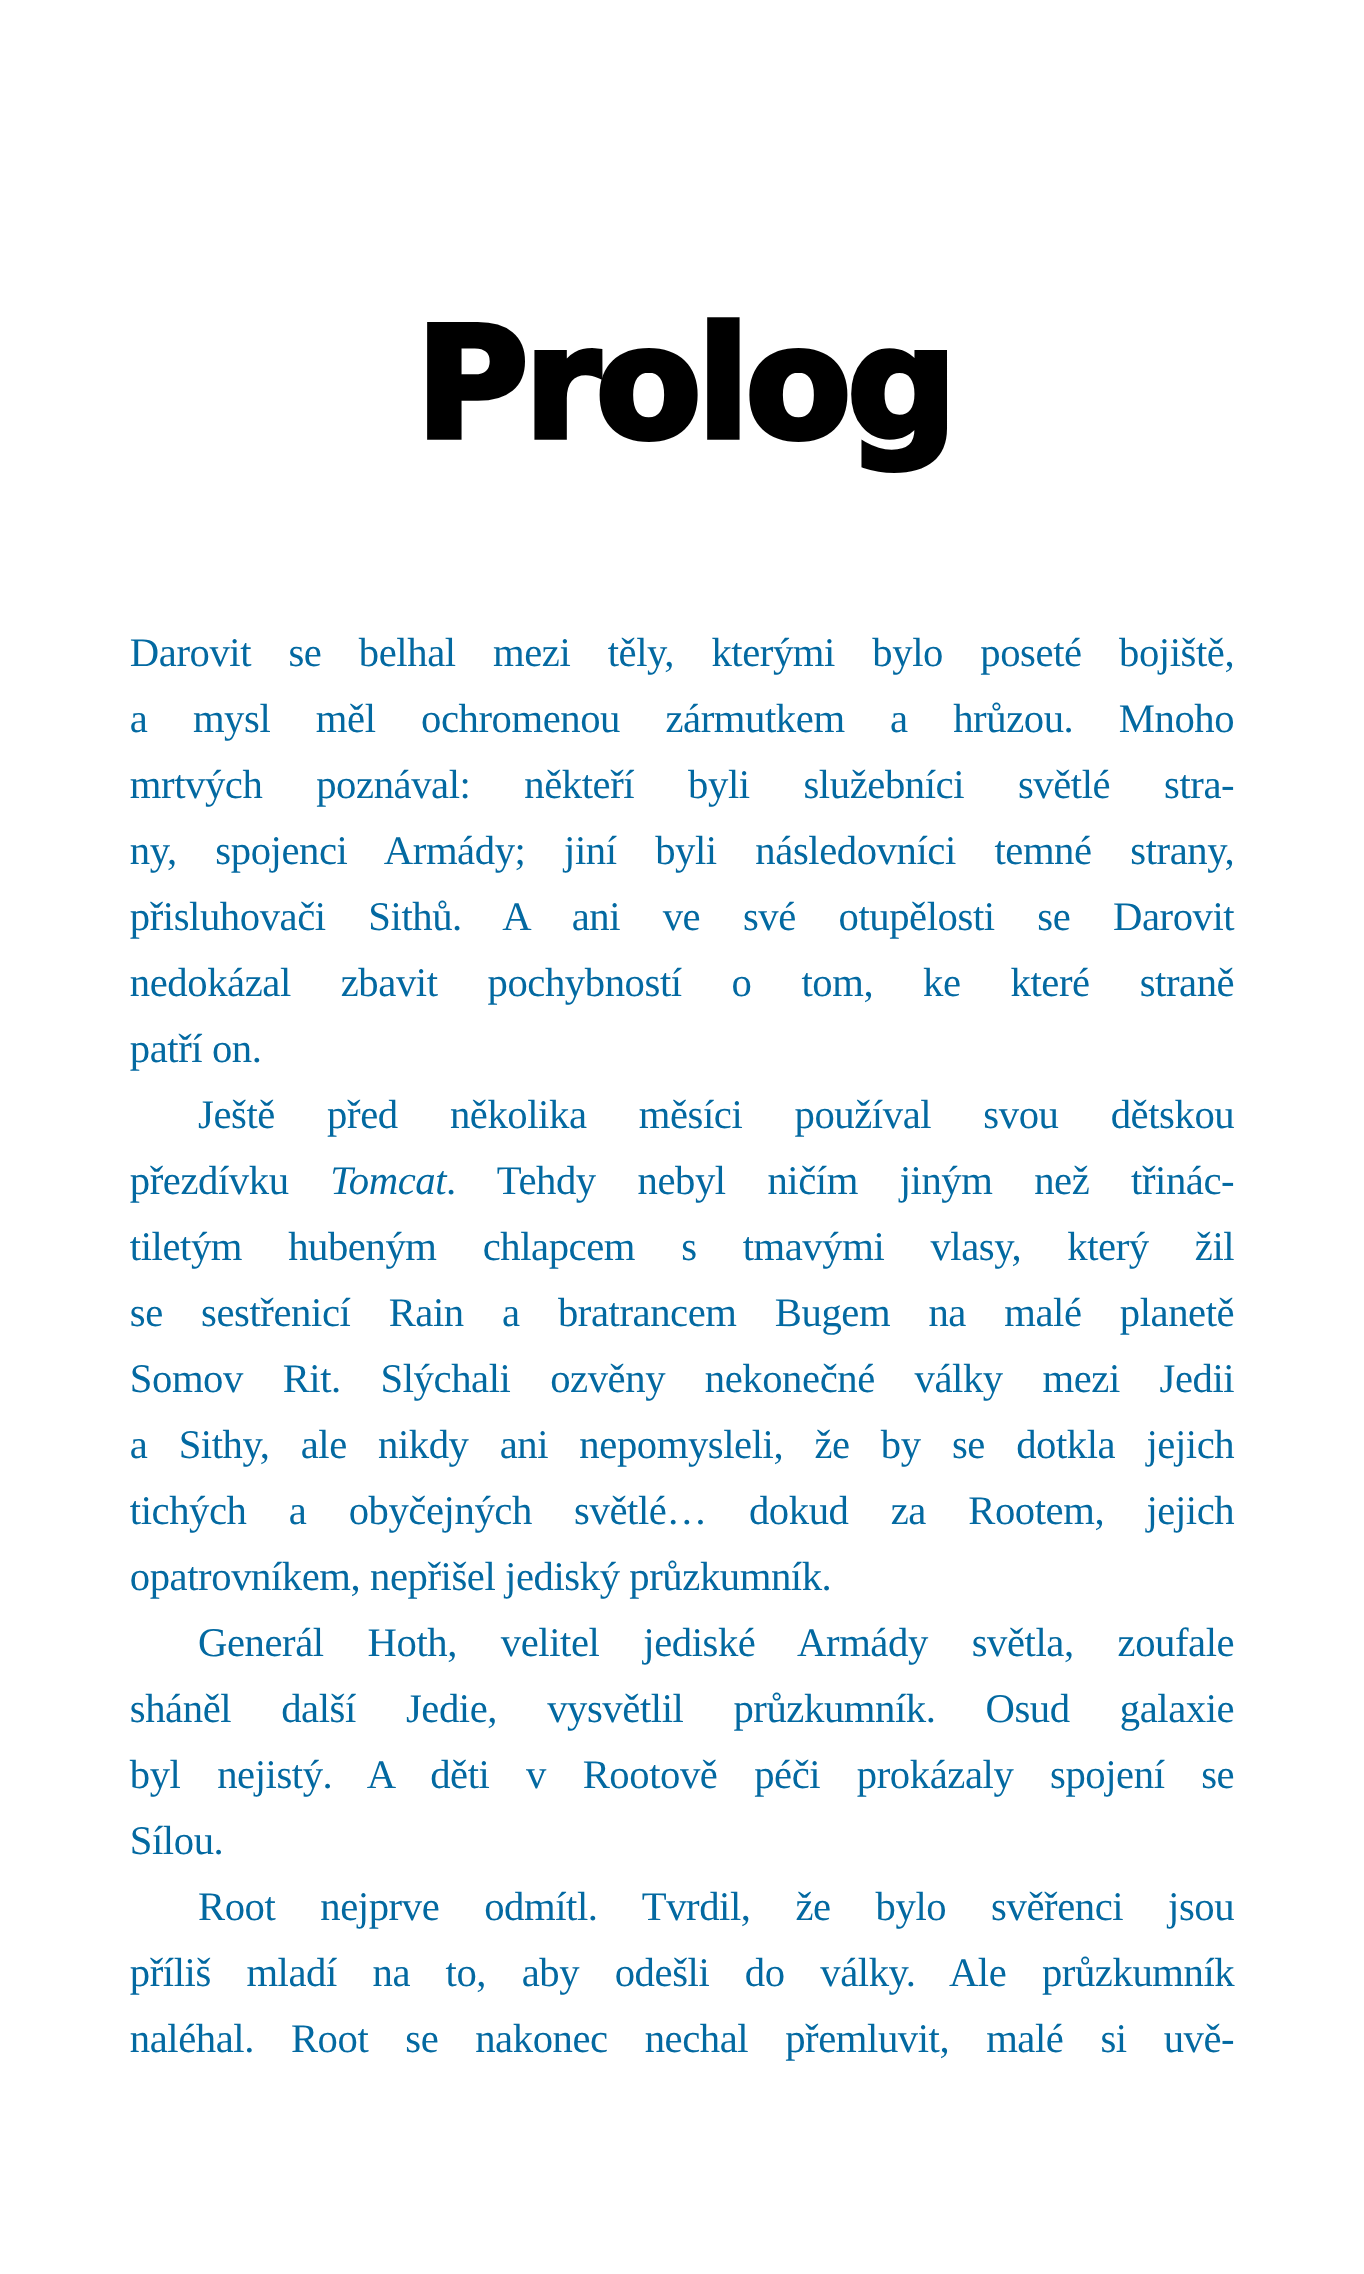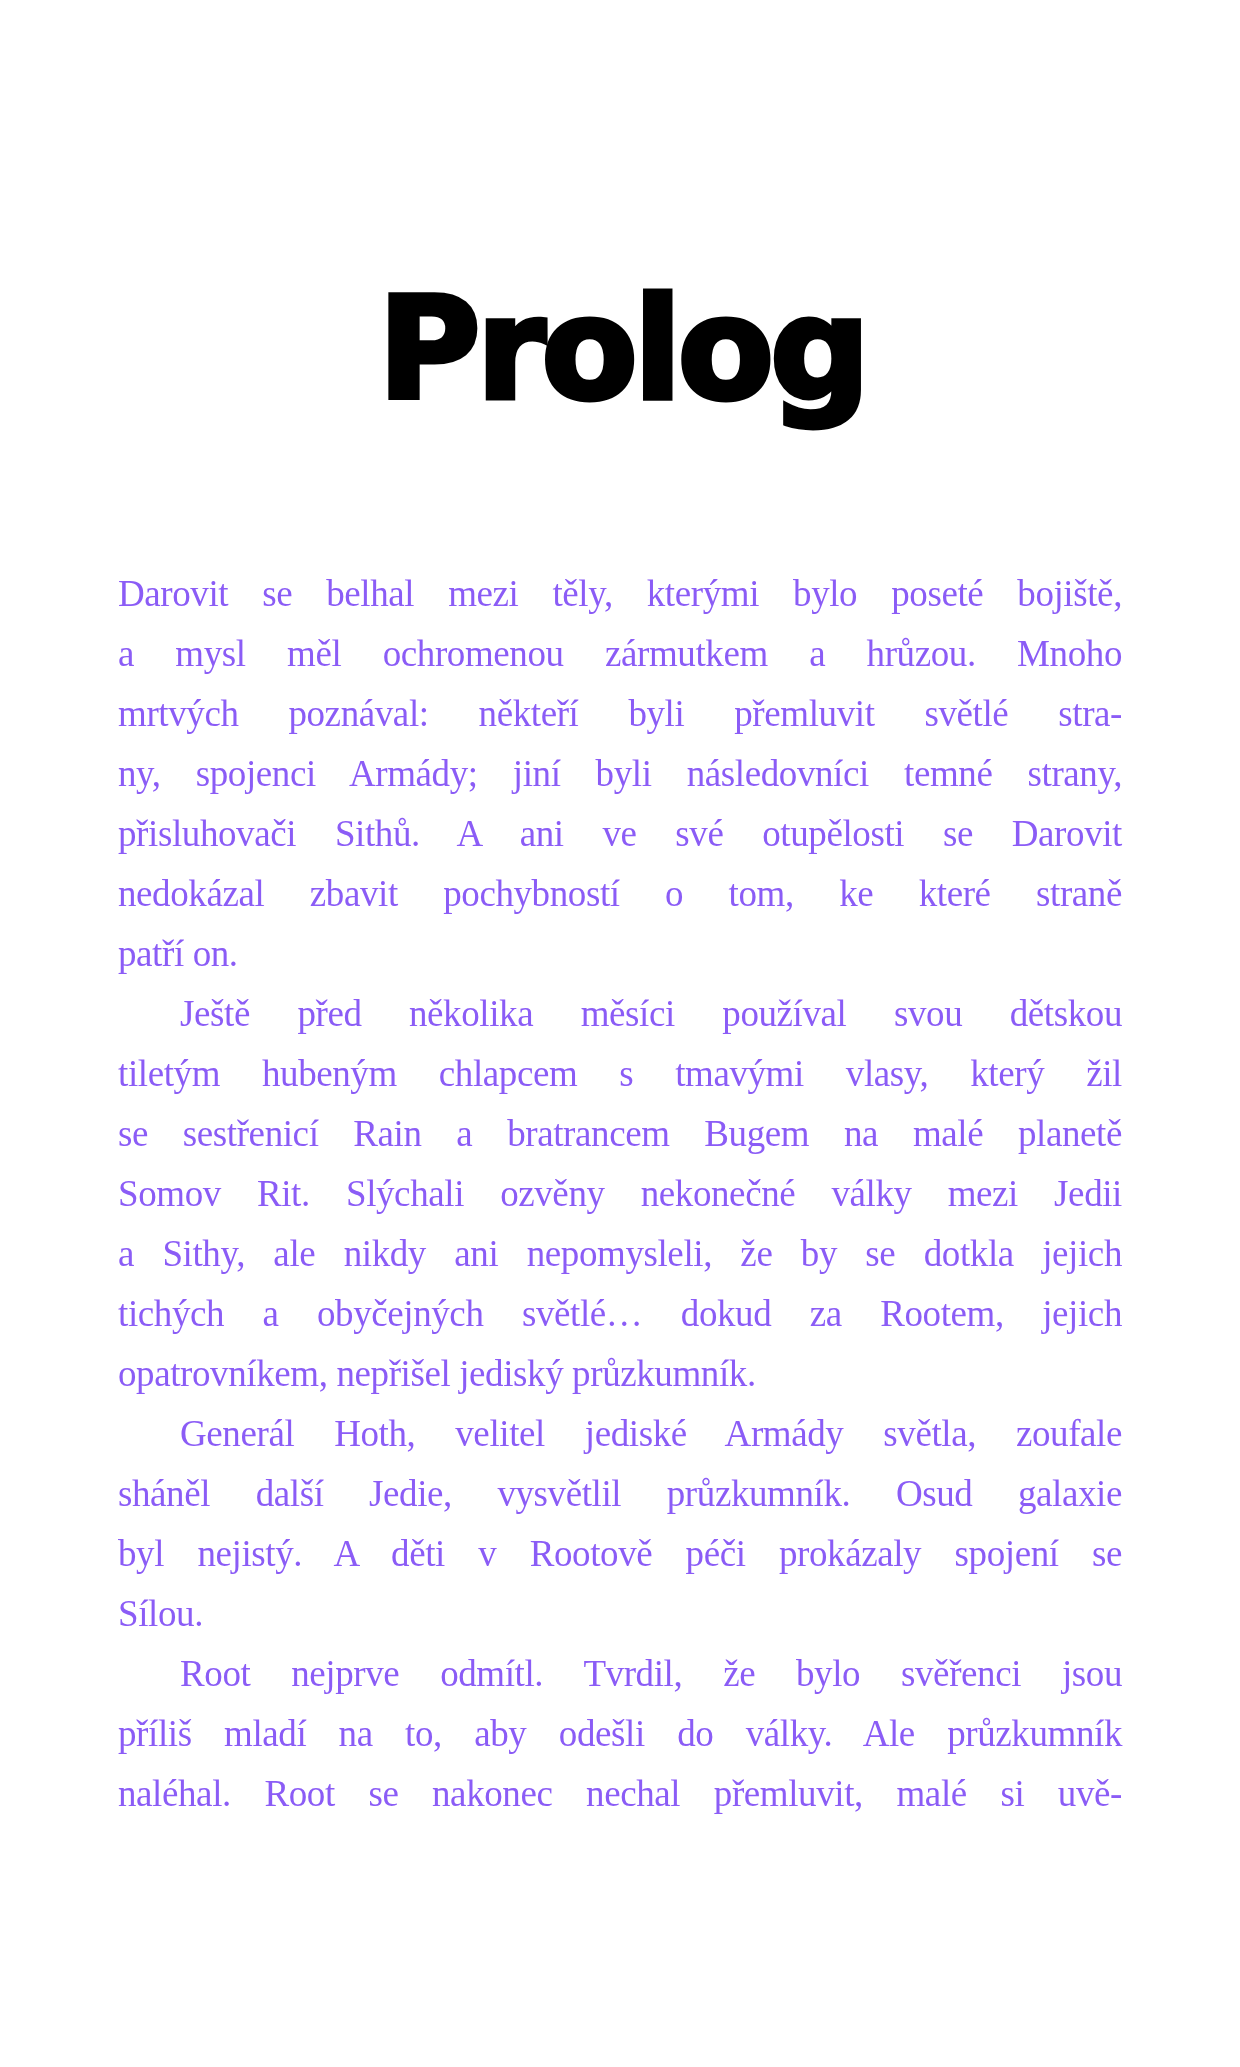"Darovit se belhal mezi těly," .text-block { color: #8b5cf6 -> #0369a1 }
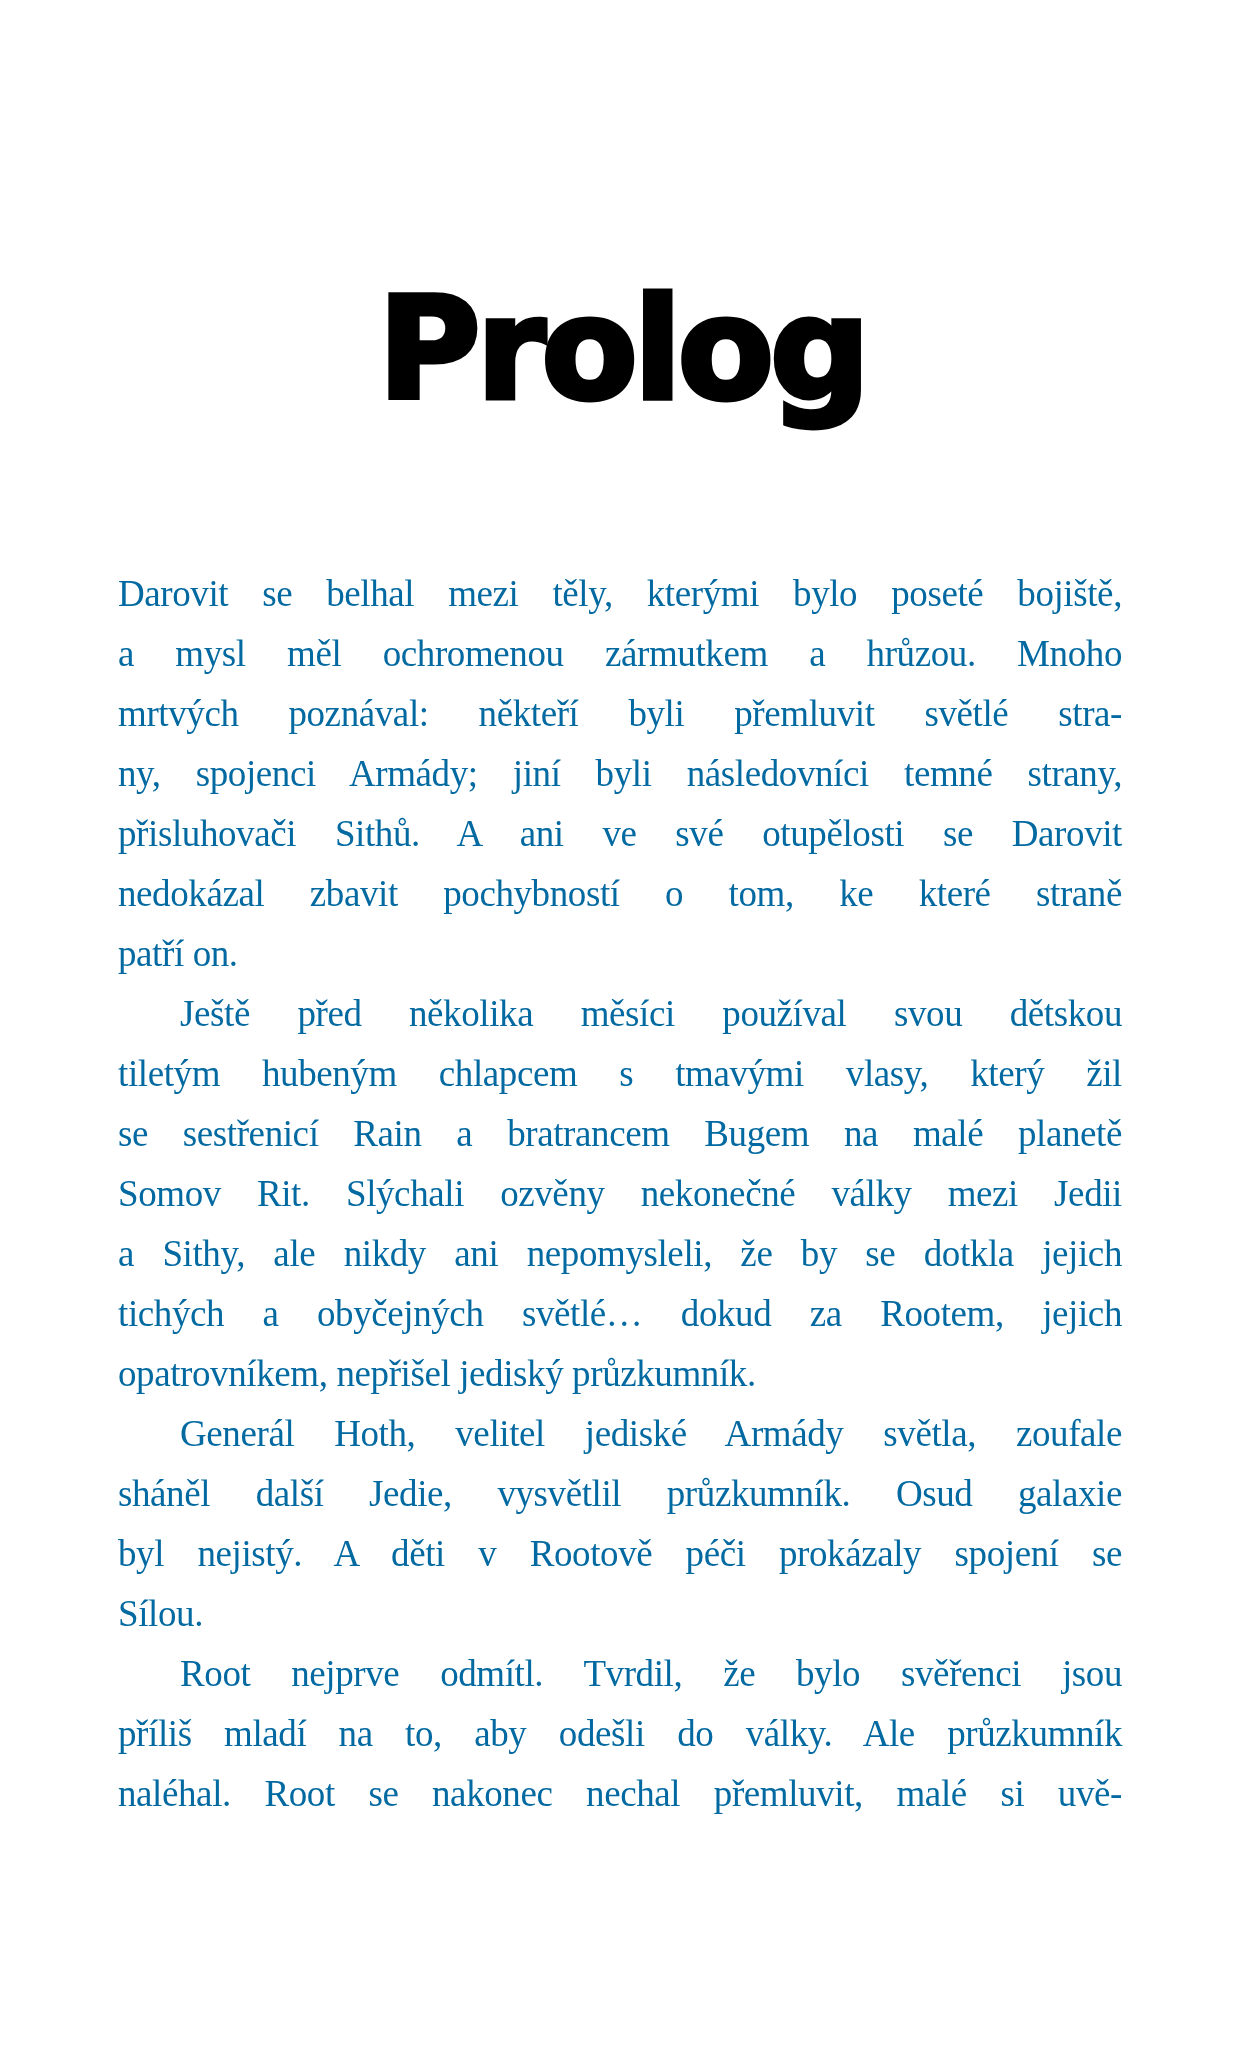"mrtvých poznával: někteří byli přemluvit" div.line { text: přemluvit -> služebníci }
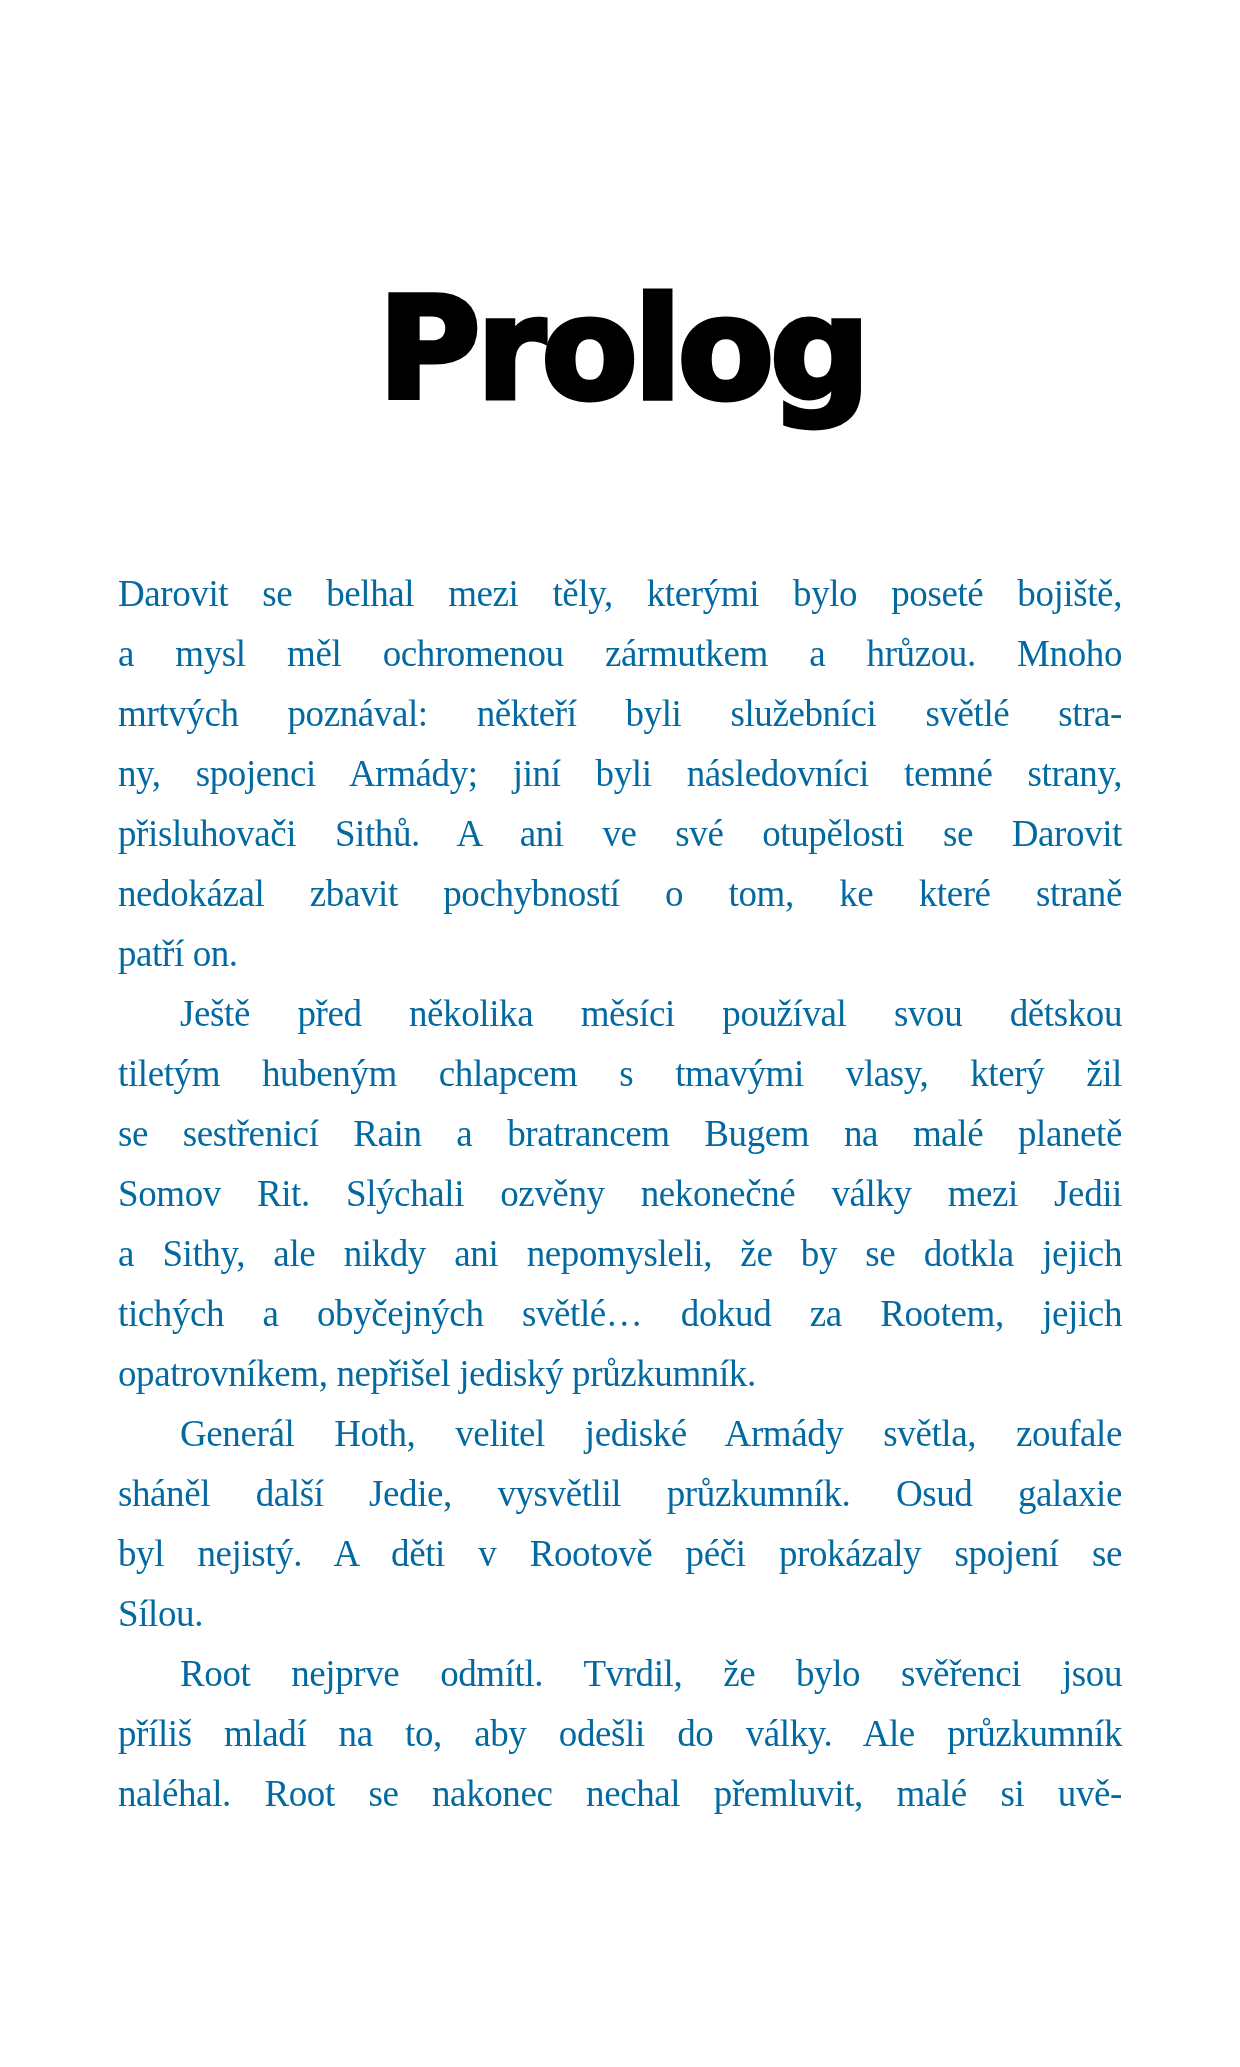"přezdívku Tomcat. Tehdy nebyl ničím" div.line { html: none -> <div> <span>přezdívku </span><span>Tomcat</span><span>. Tehdy nebyl ničím jiným než třinác-</span> </div> }
